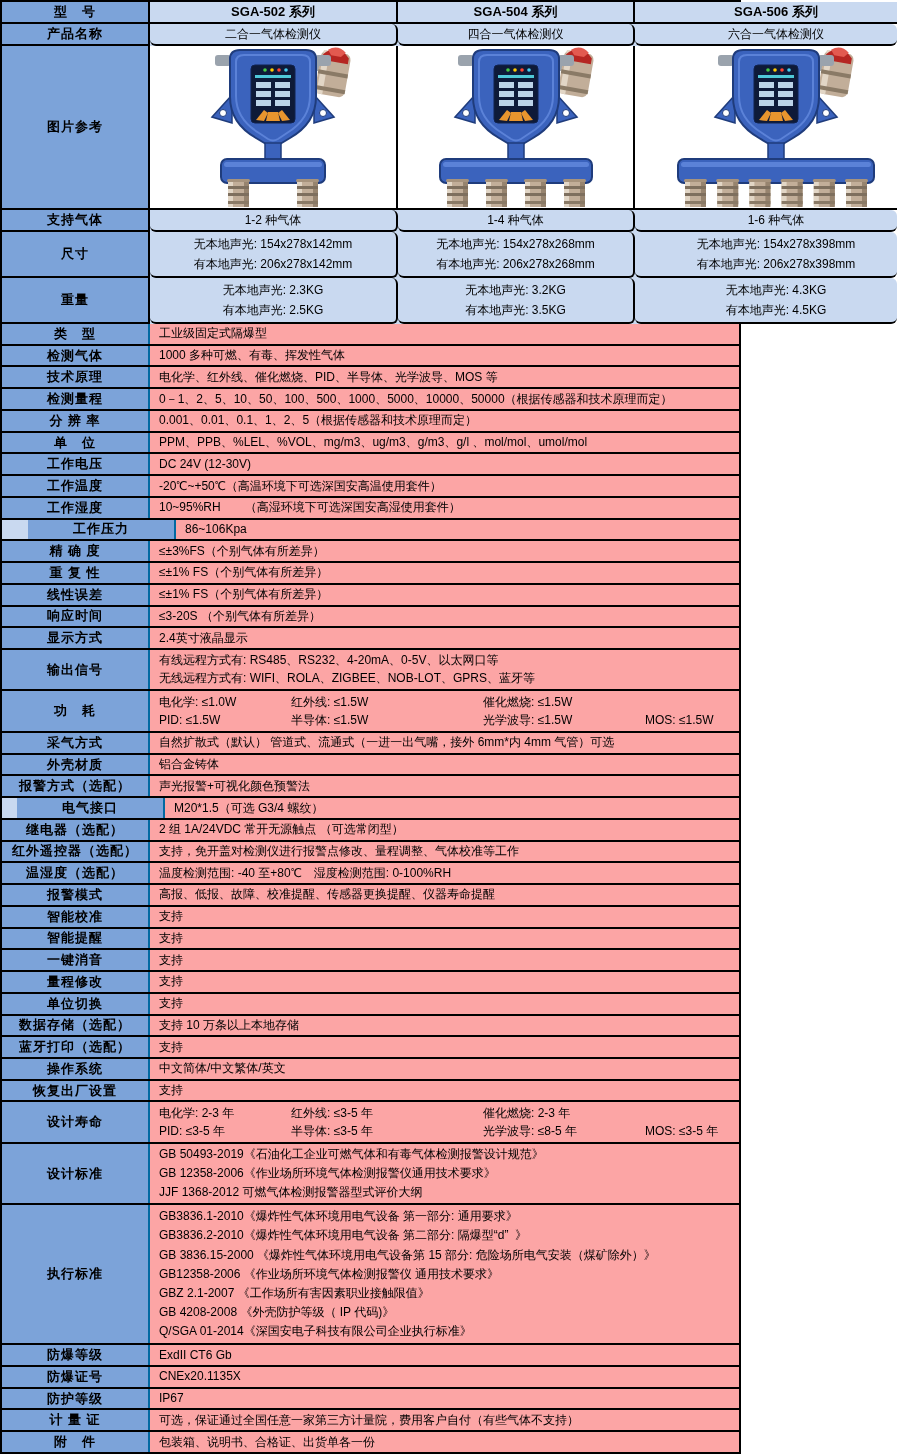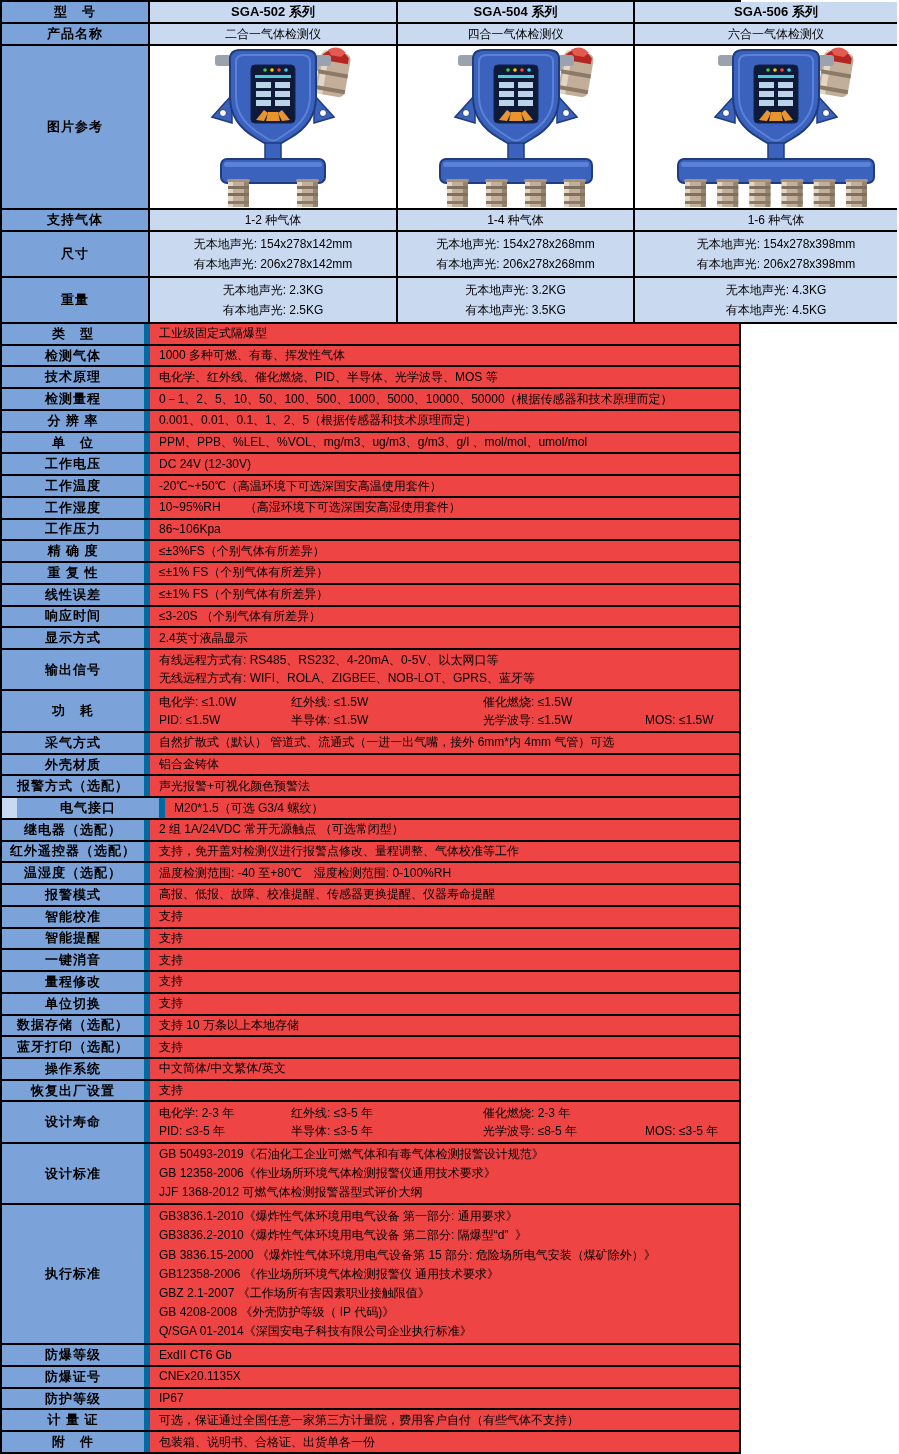"二合一气体检测仪" .val-cell { border-radius: none -> 6px }
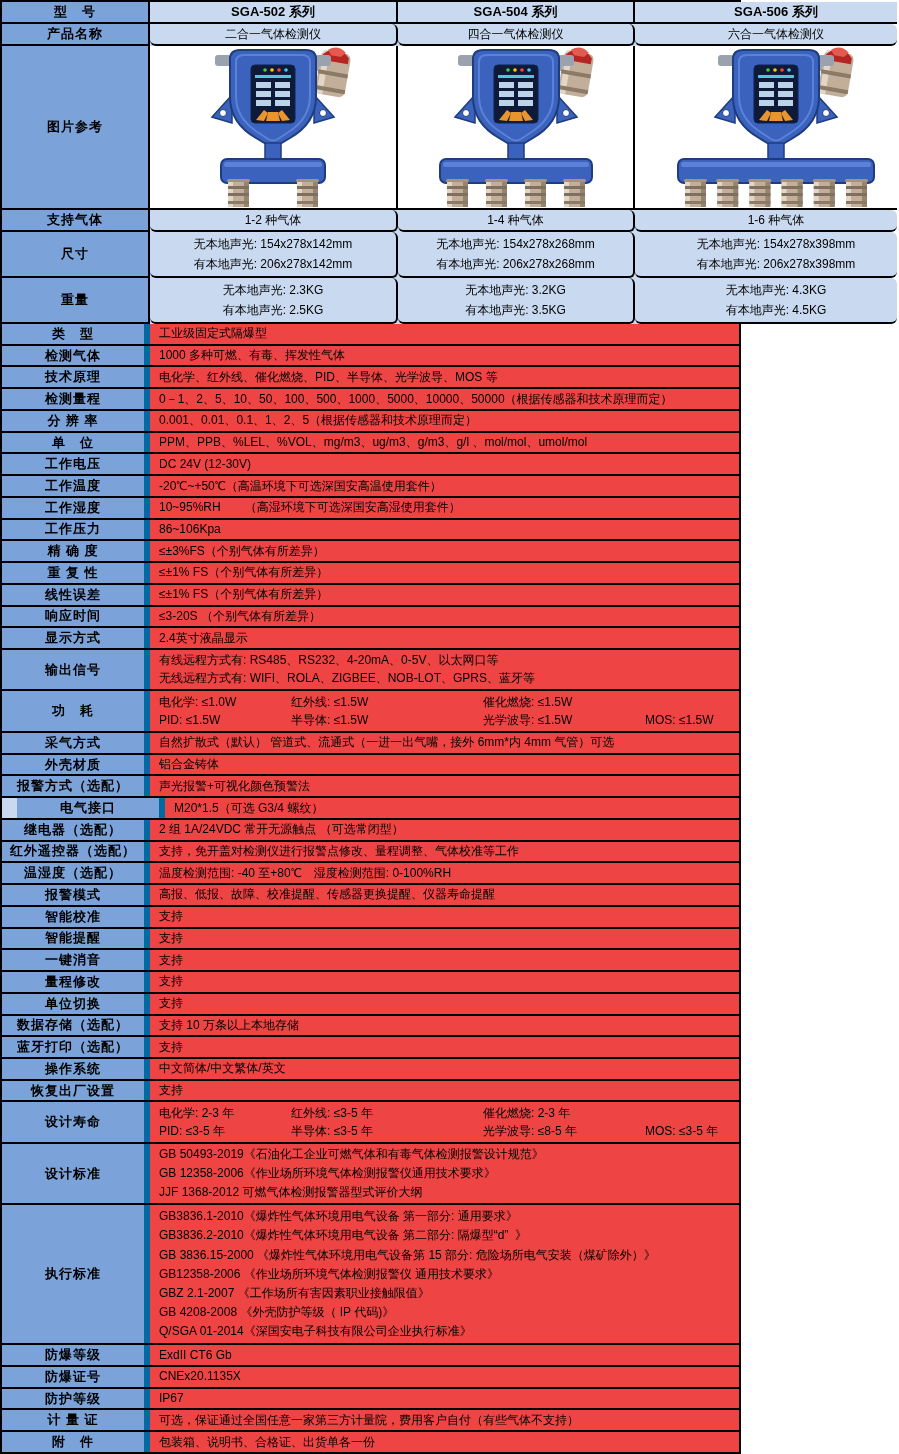"类 型" .spec-label { border-right: 6px solid #0369a1 -> 2px solid #0369a1 }
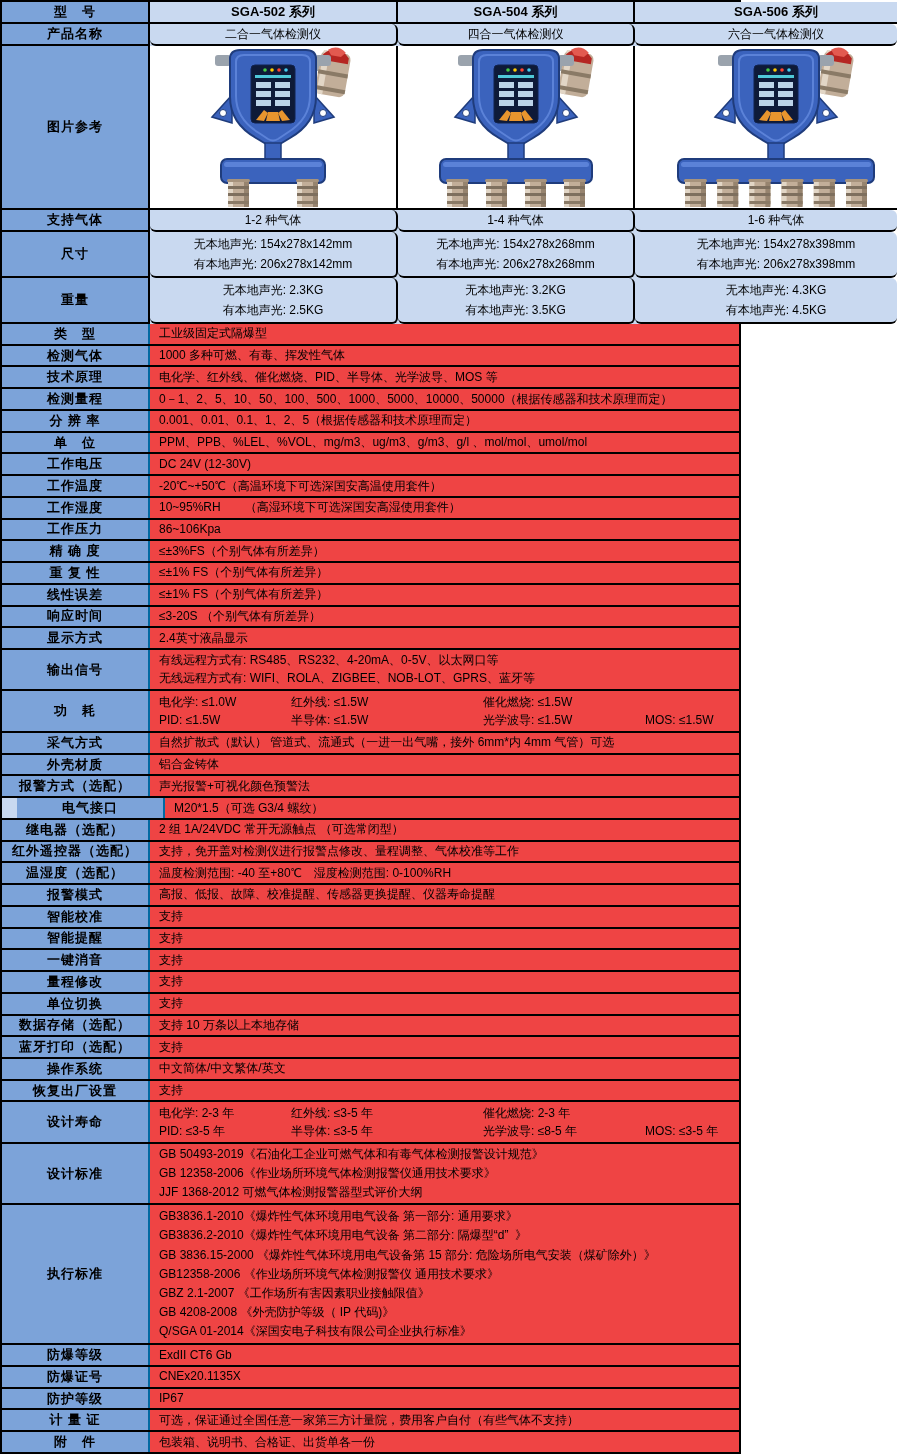"工业级固定式隔爆型" .spec-value { background: #ef4444 -> #fca5a5 }
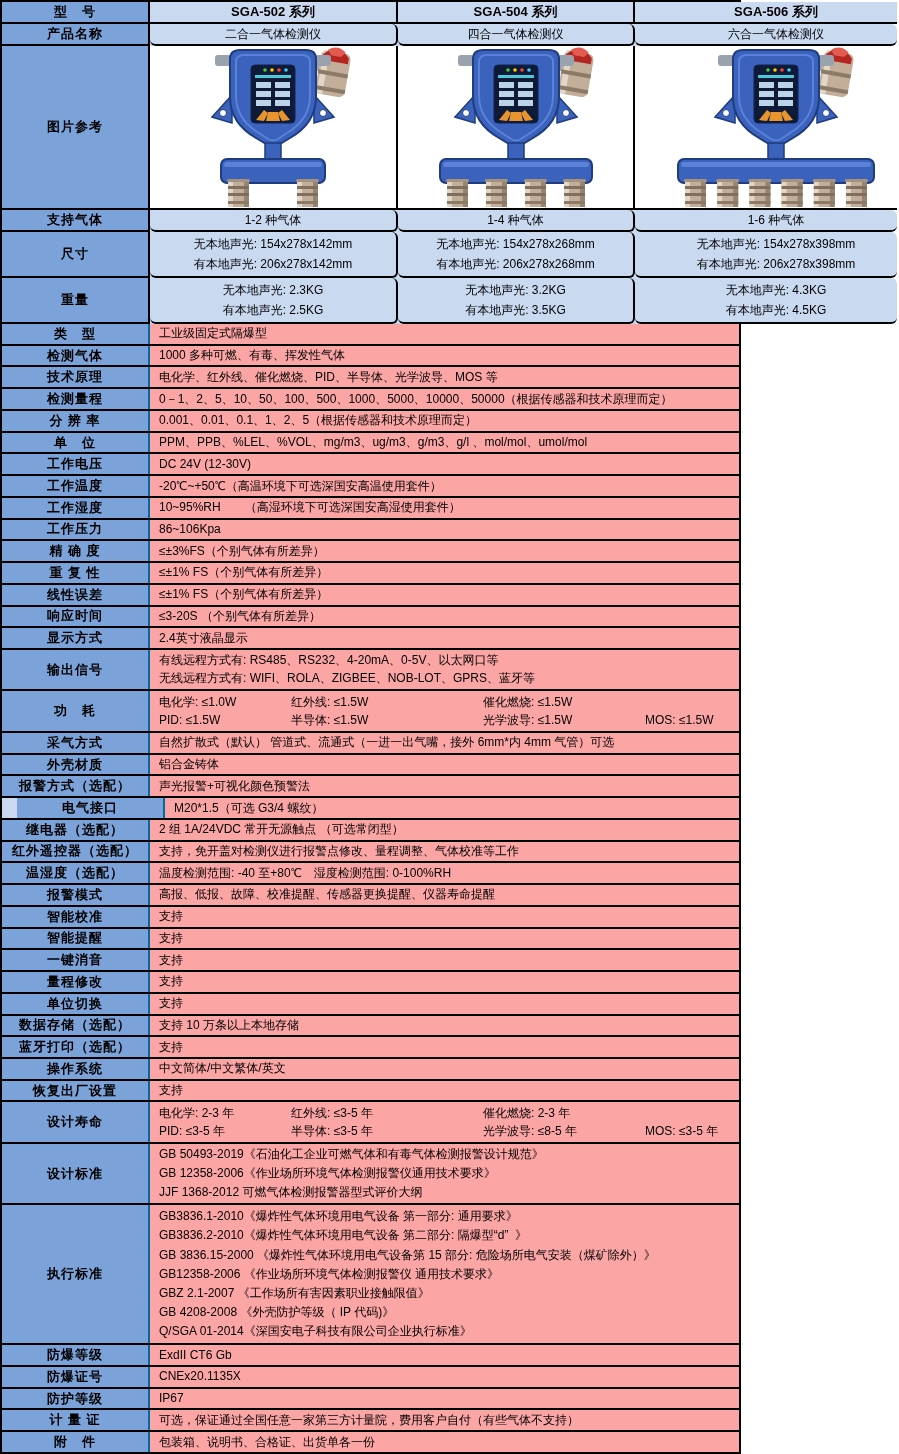"工作压力" div.spec-row { padding-left: none -> 26px }
